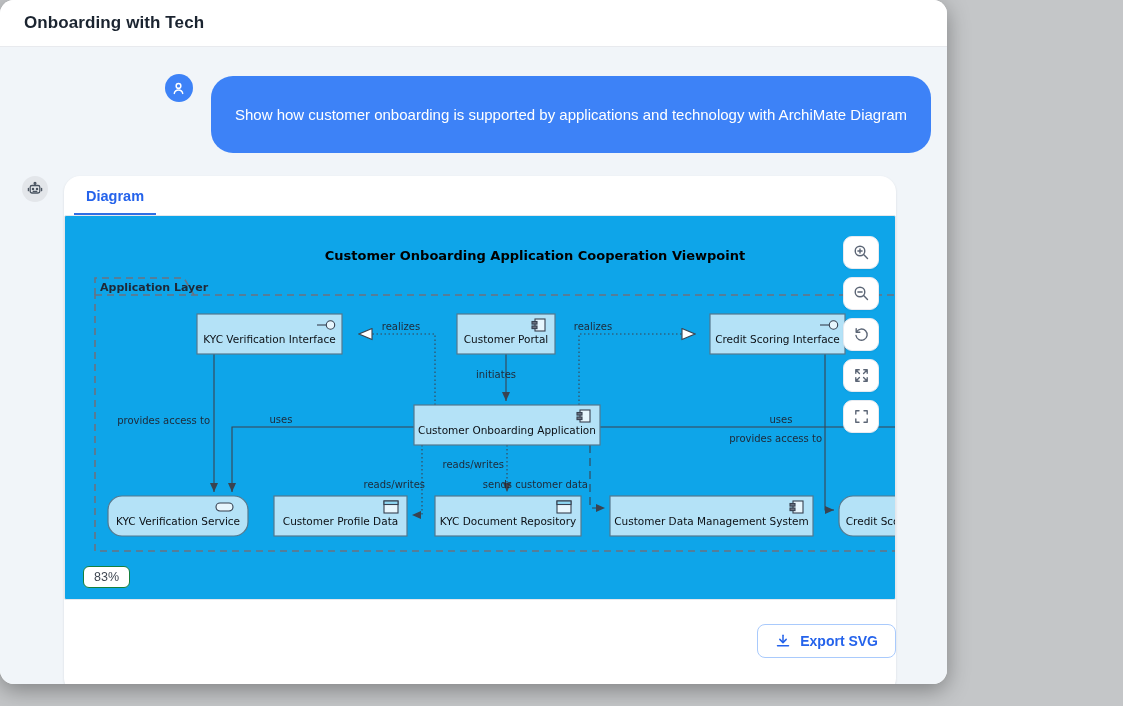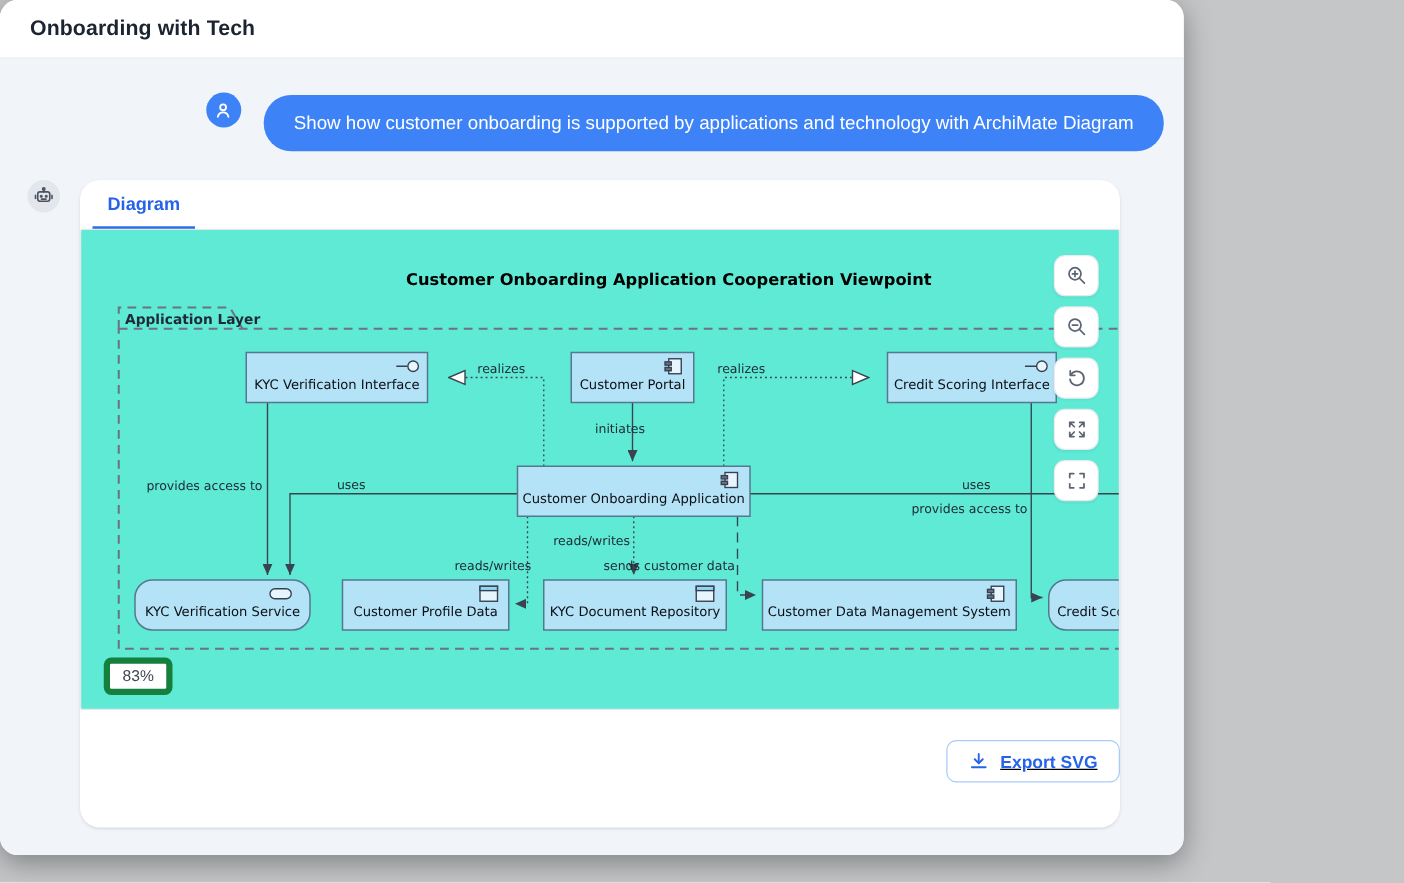"Show how customer onboarding is" .bubble { padding: 12px 24px -> 28px 24px }
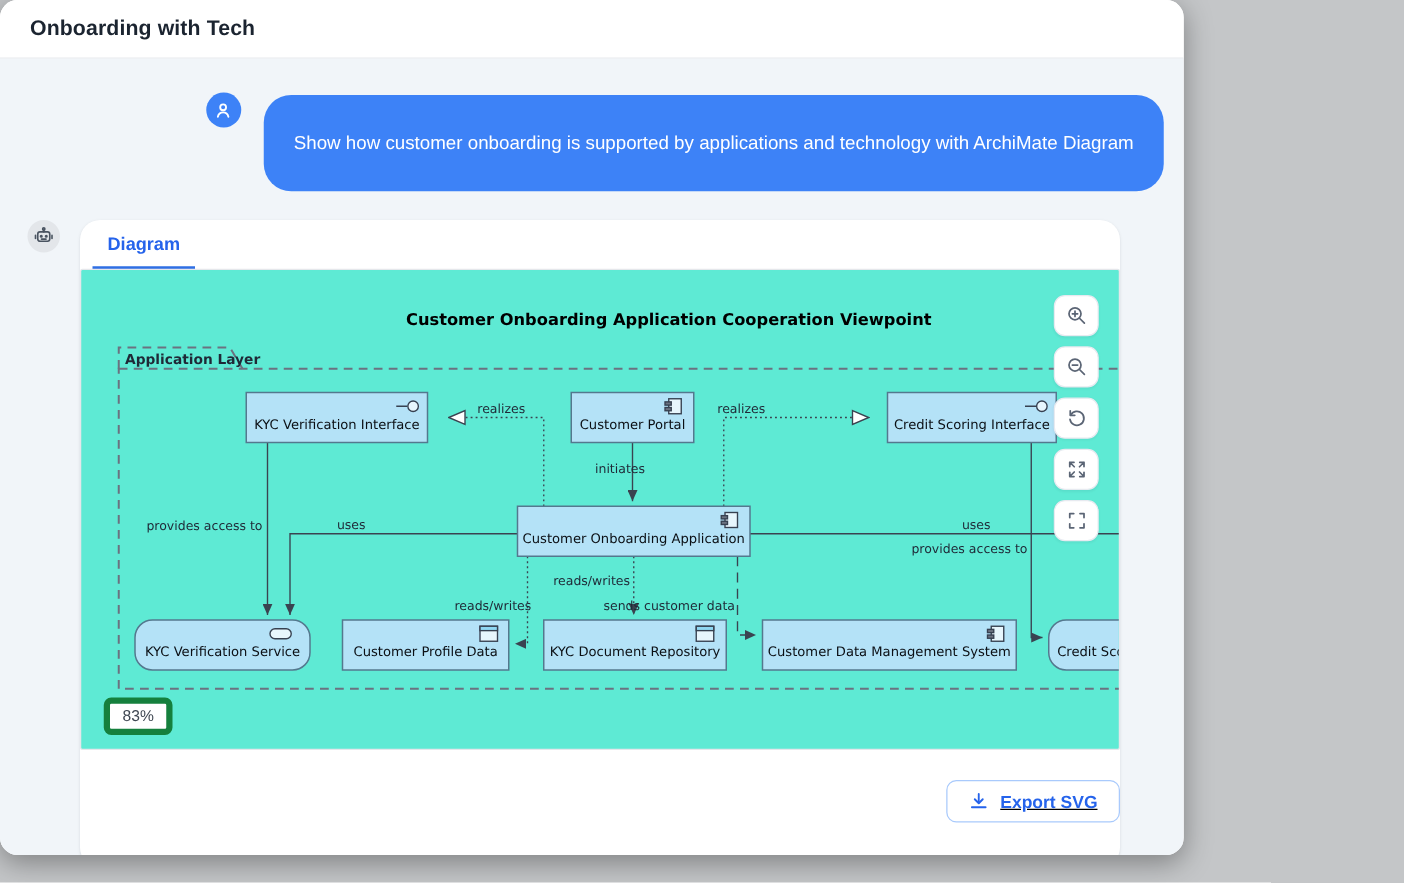"Customer Onboarding Application" .diagram-panel { background: #5eead4 -> #0ea5e9 }
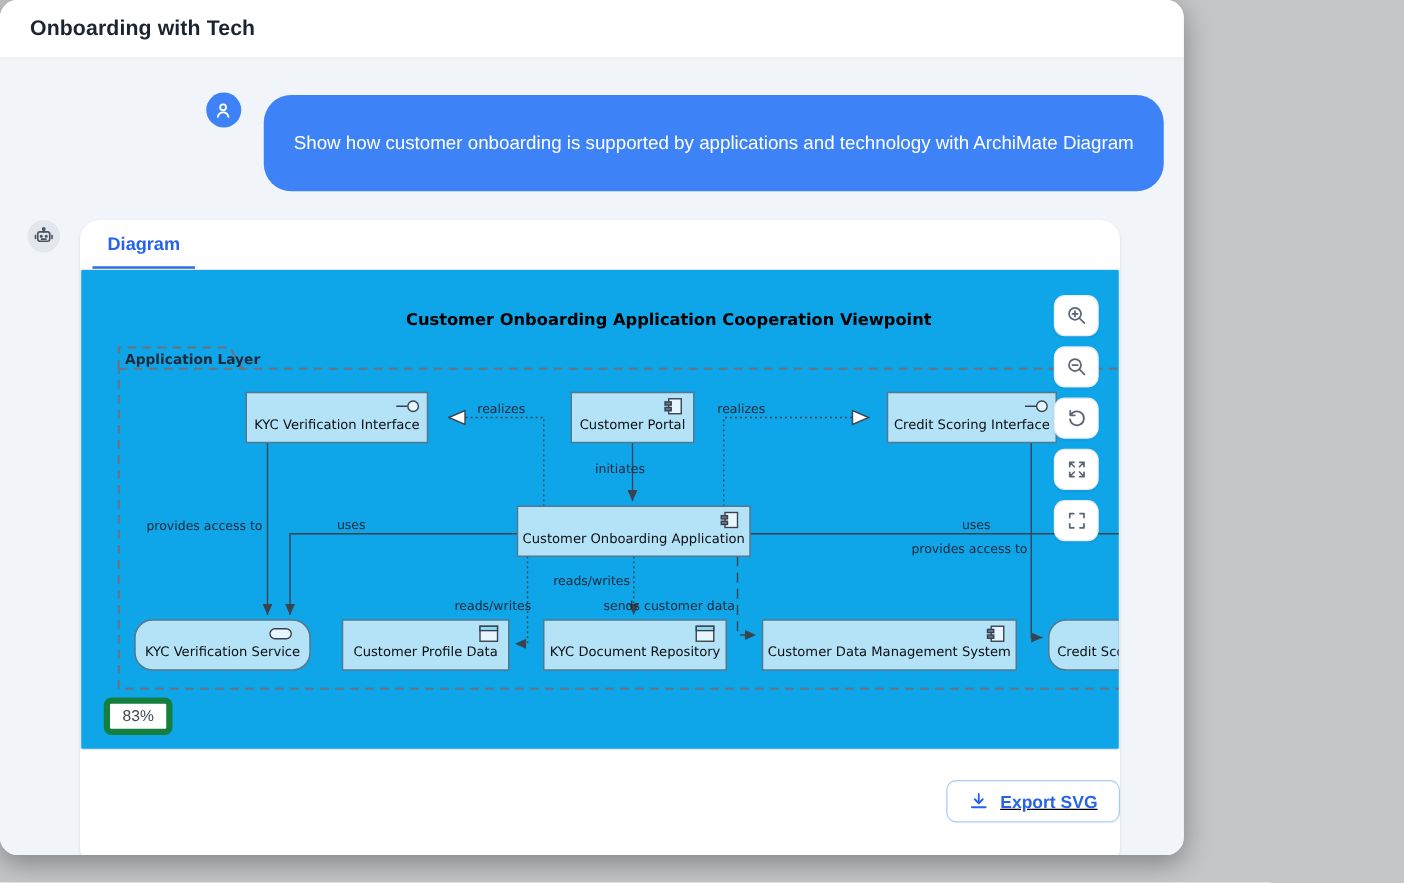"83%" .zoom-badge { border: 5px solid #15803d -> 1px solid #15803d }
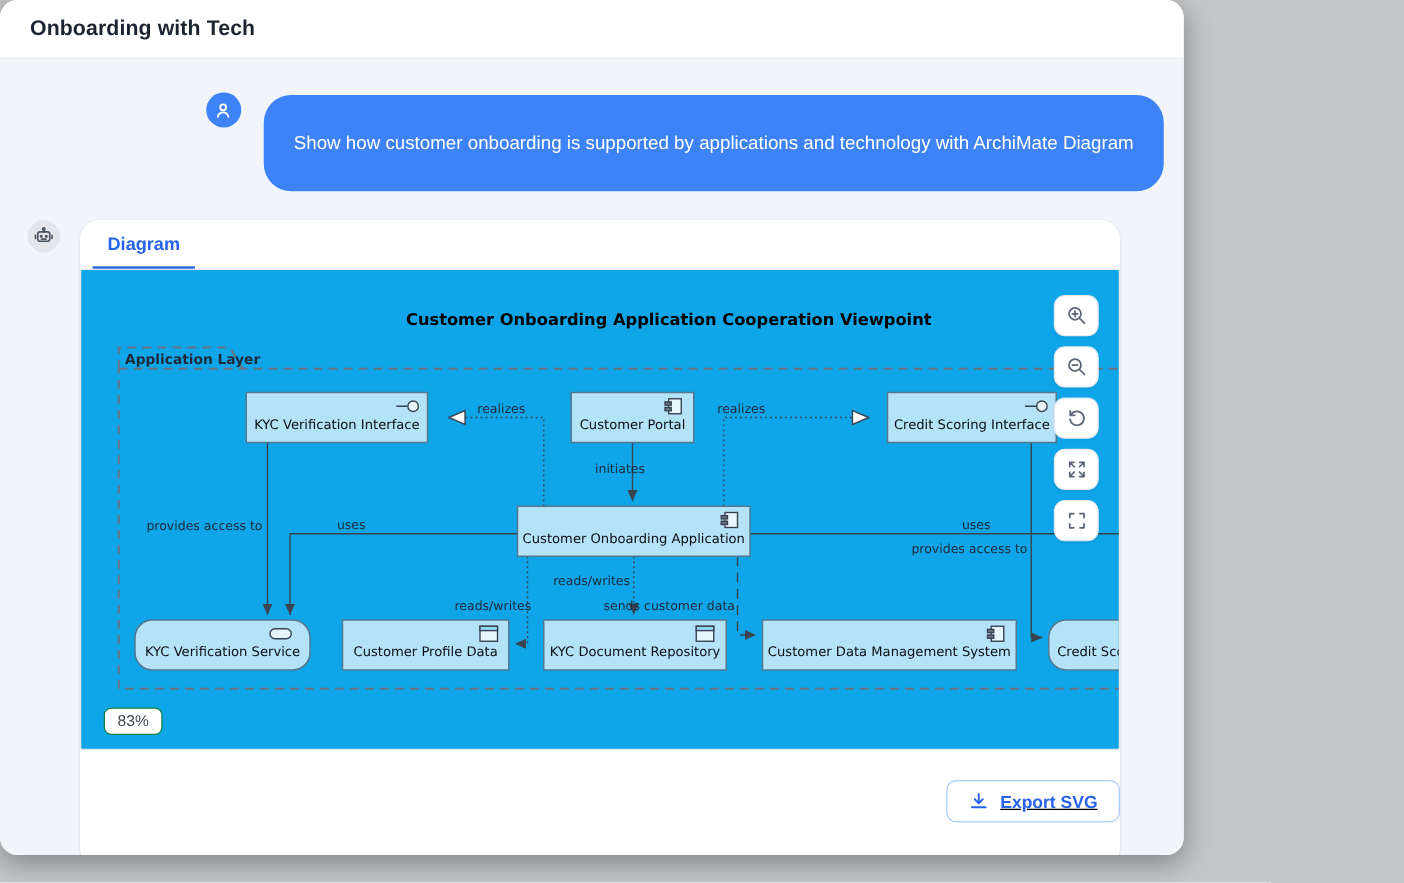"Export SVG" .actions-row { text-decoration: underline -> none }
